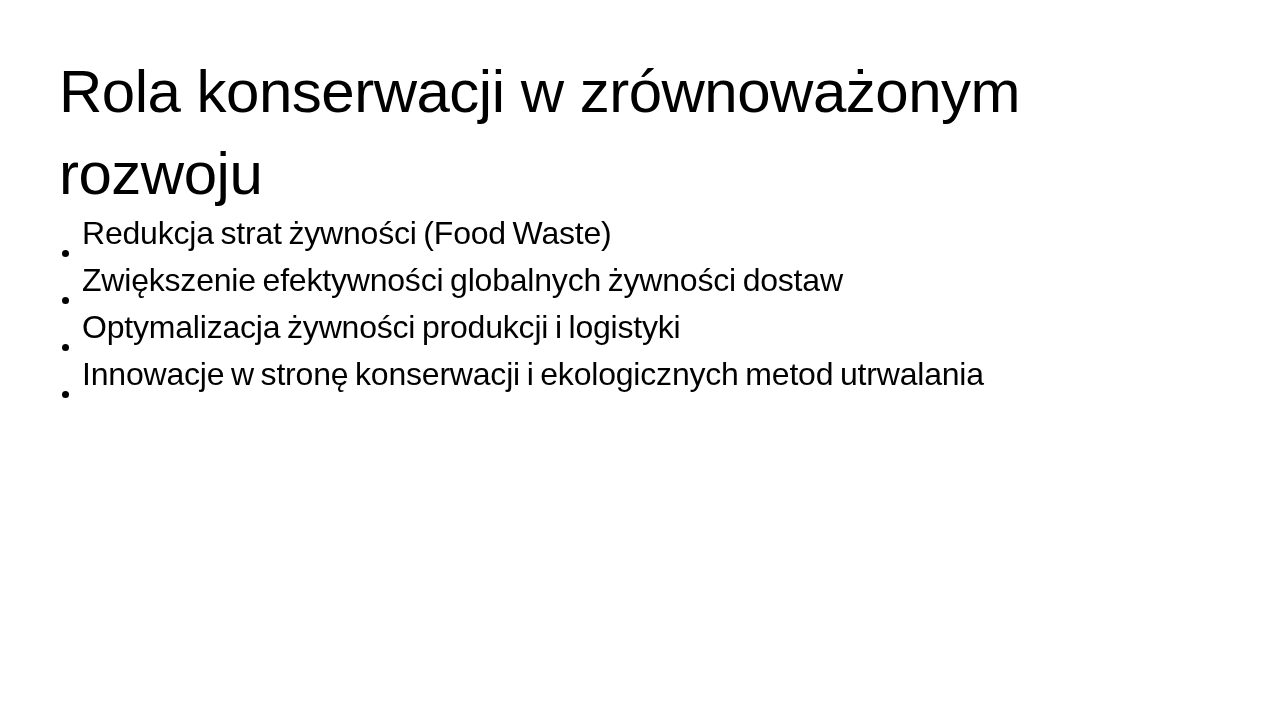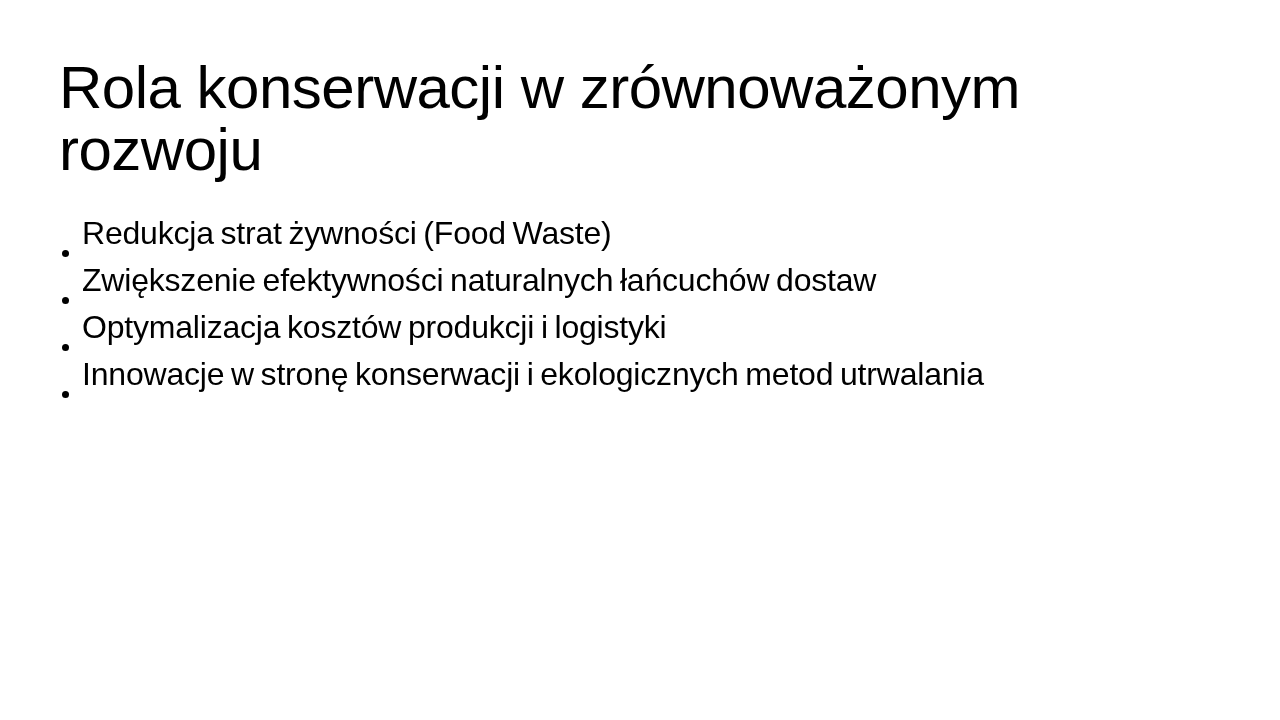"Rola konserwacji w zrównoważonym rozwoju" .slide-title { line-height: 62px -> 82px; top: 57px -> 51px }
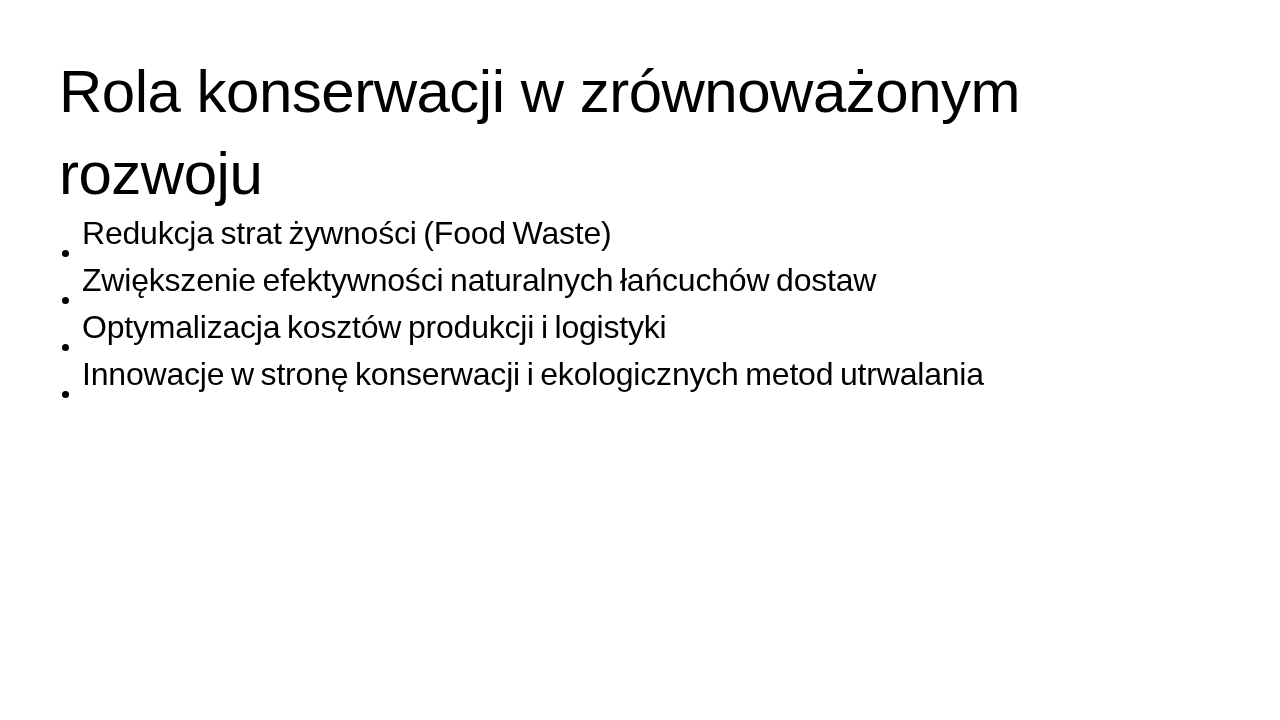"Zwiększenie efektywności naturalnych" span { text: naturalnych łańcuchów -> globalnych żywności }
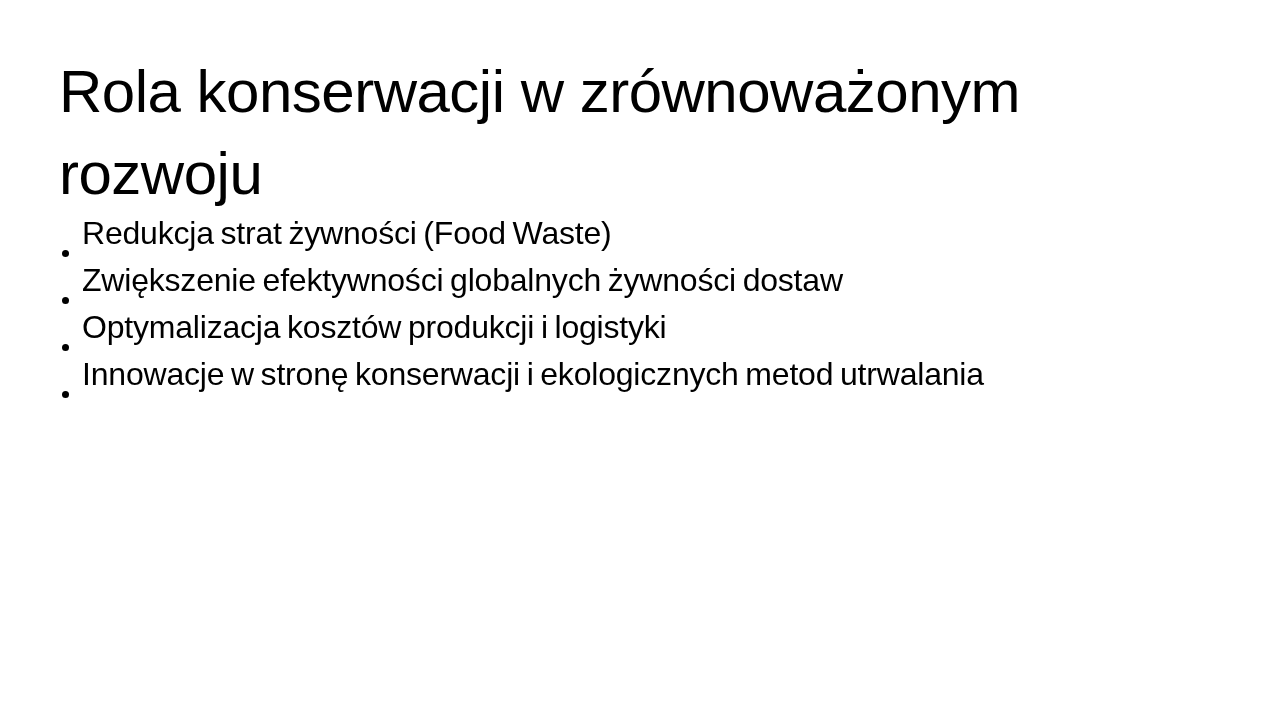"Optymalizacja kosztów produkcji i" span { text: kosztów -> żywności }
